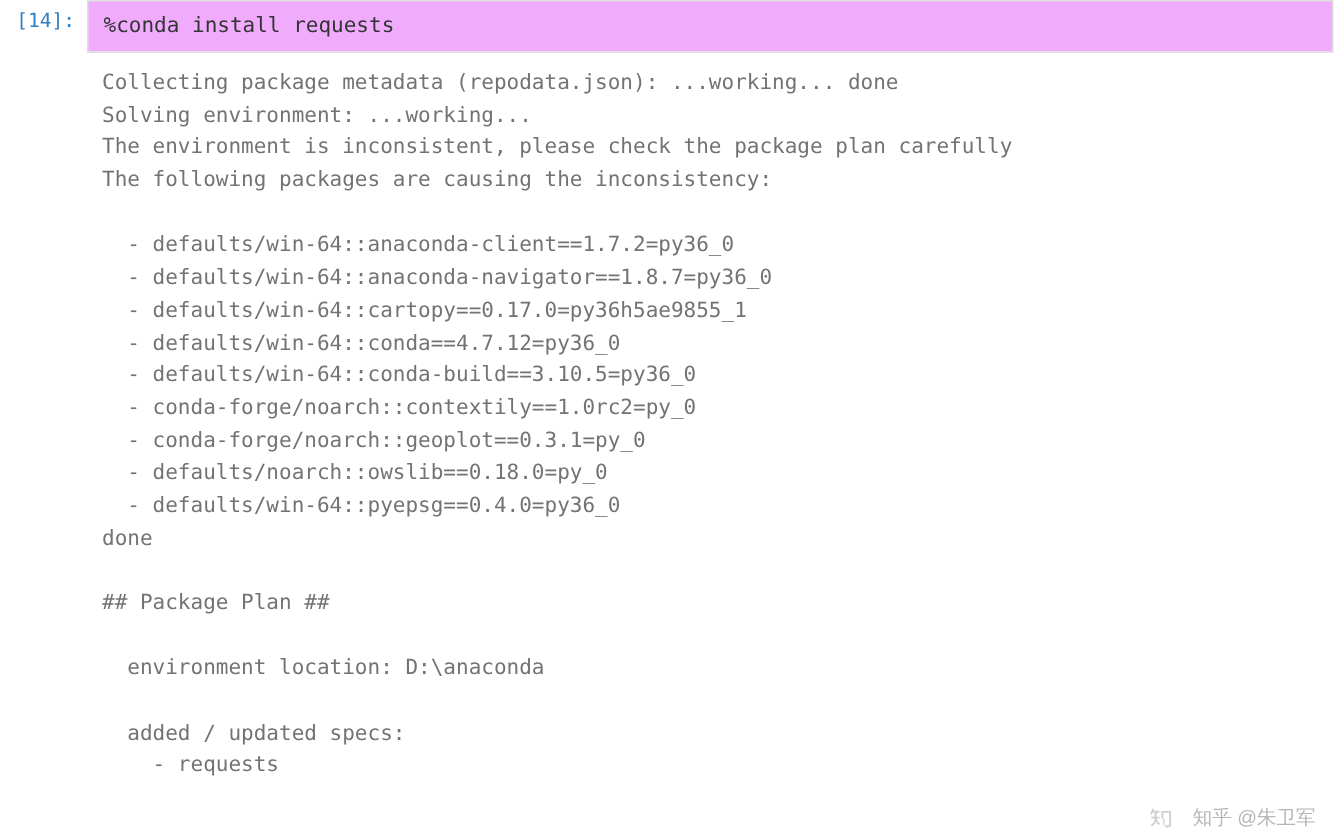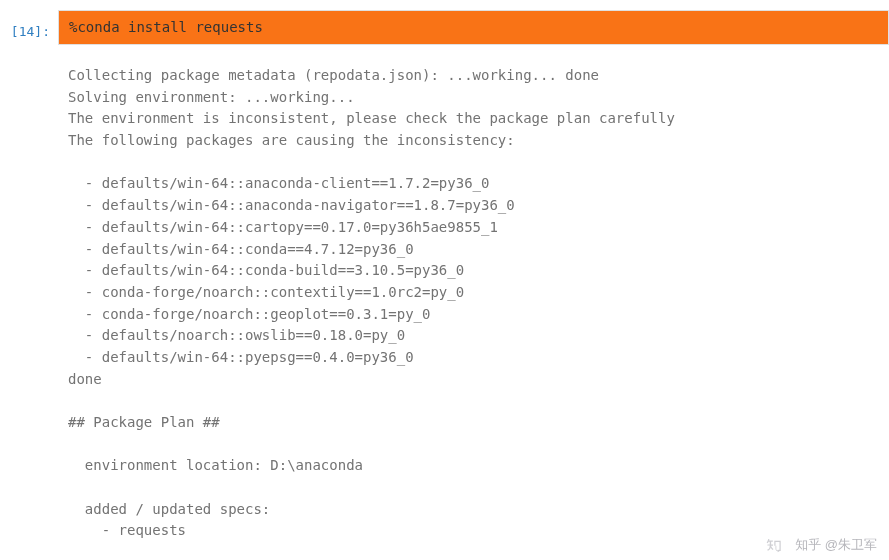"[14]:" .cell { align-items: center -> flex-start; margin-top: 10px -> none }
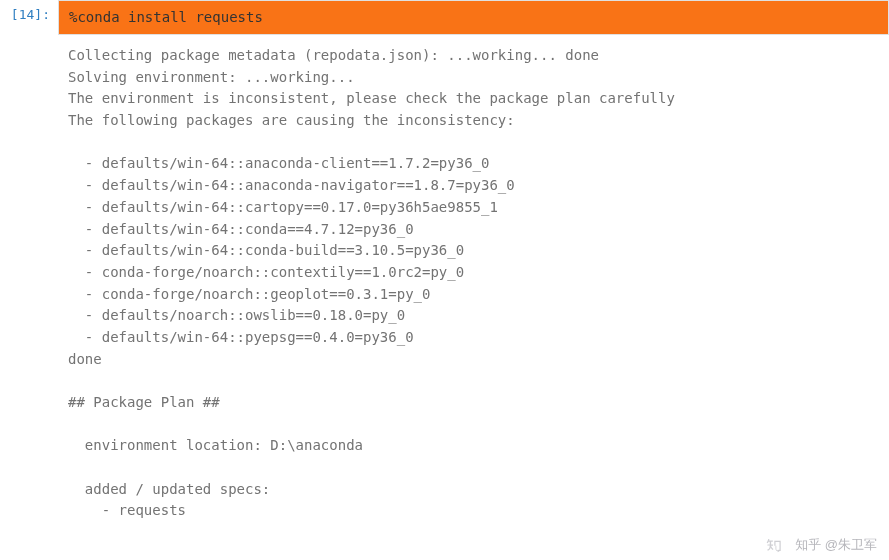"%conda install requests" .input-area { background: #f97316 -> #f0abfc }
